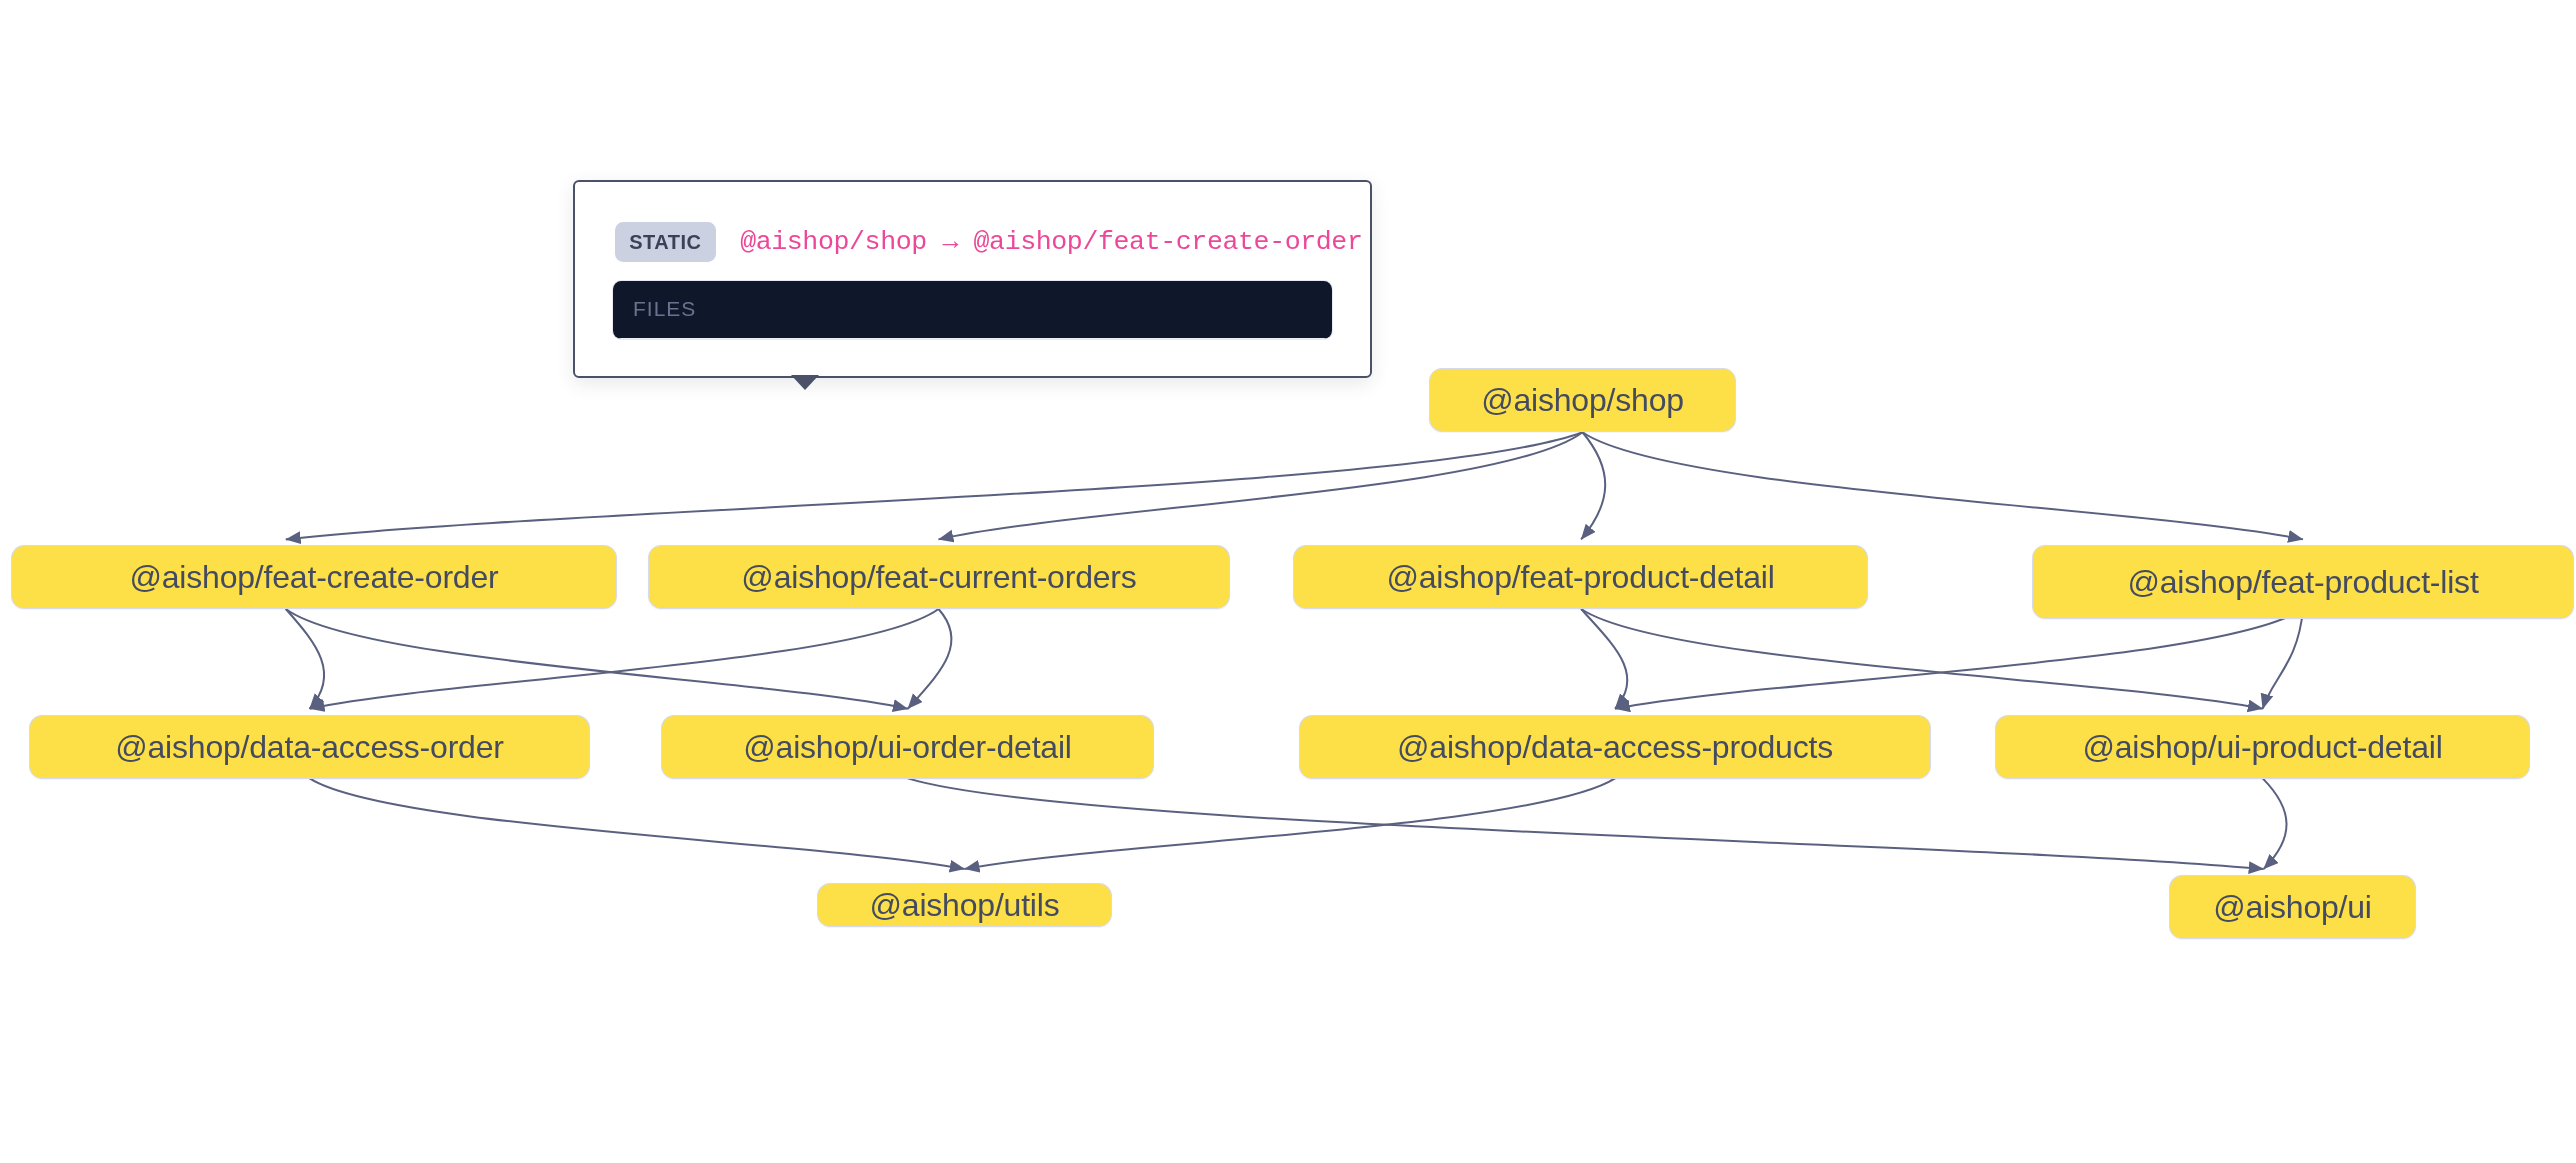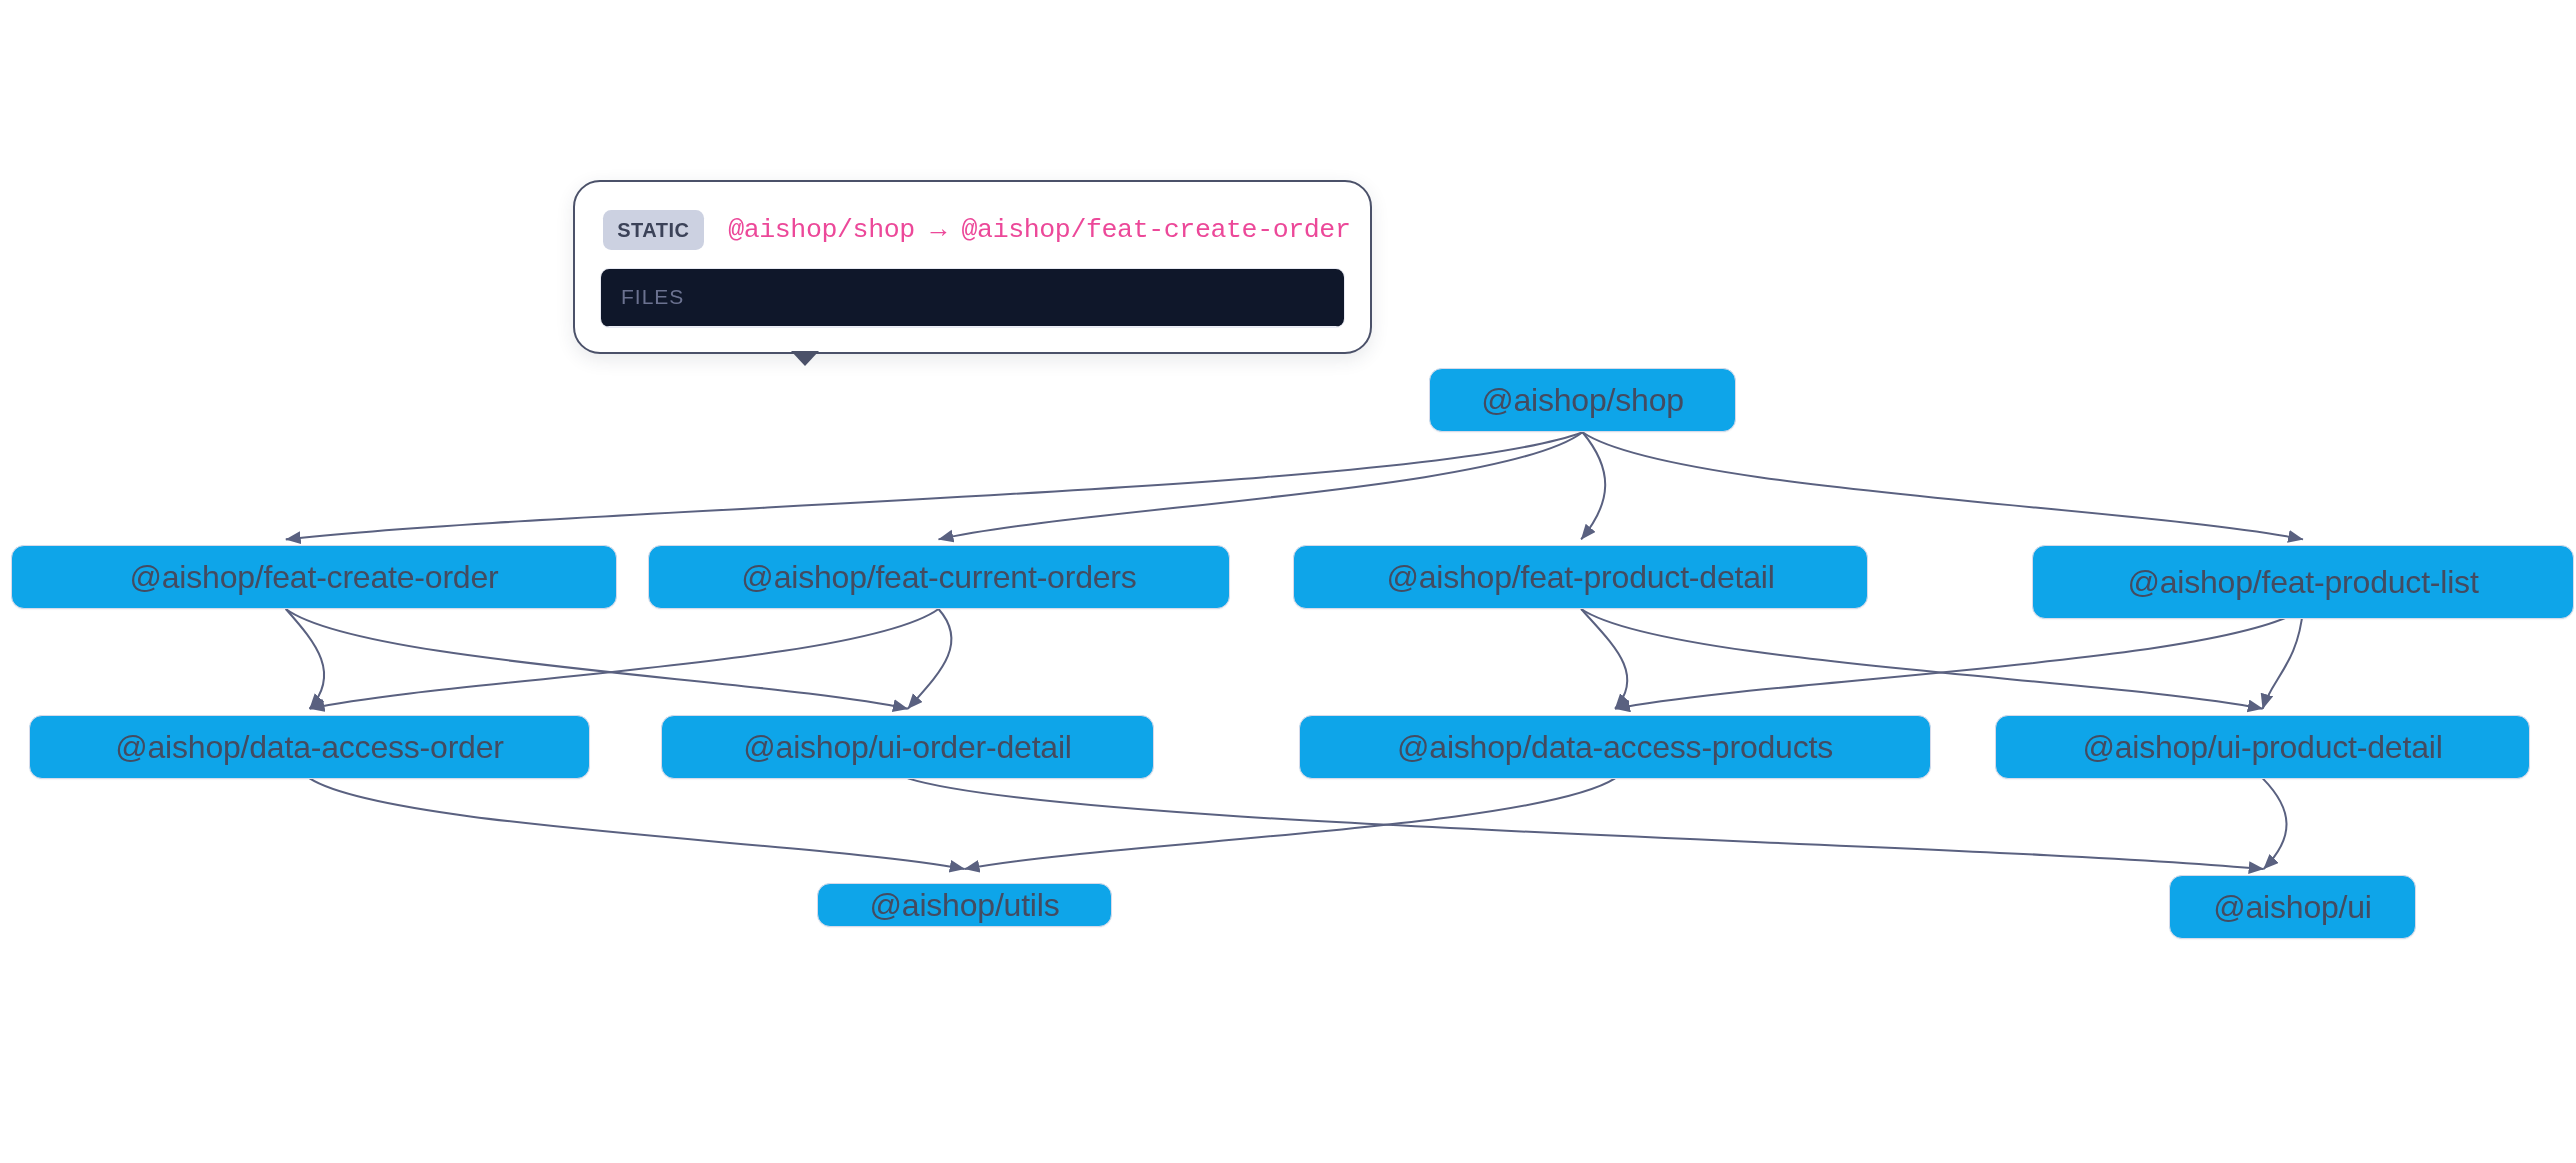"STATIC" .tooltip-card { border-radius: 27px -> 6px; padding: 0 -> 12px }
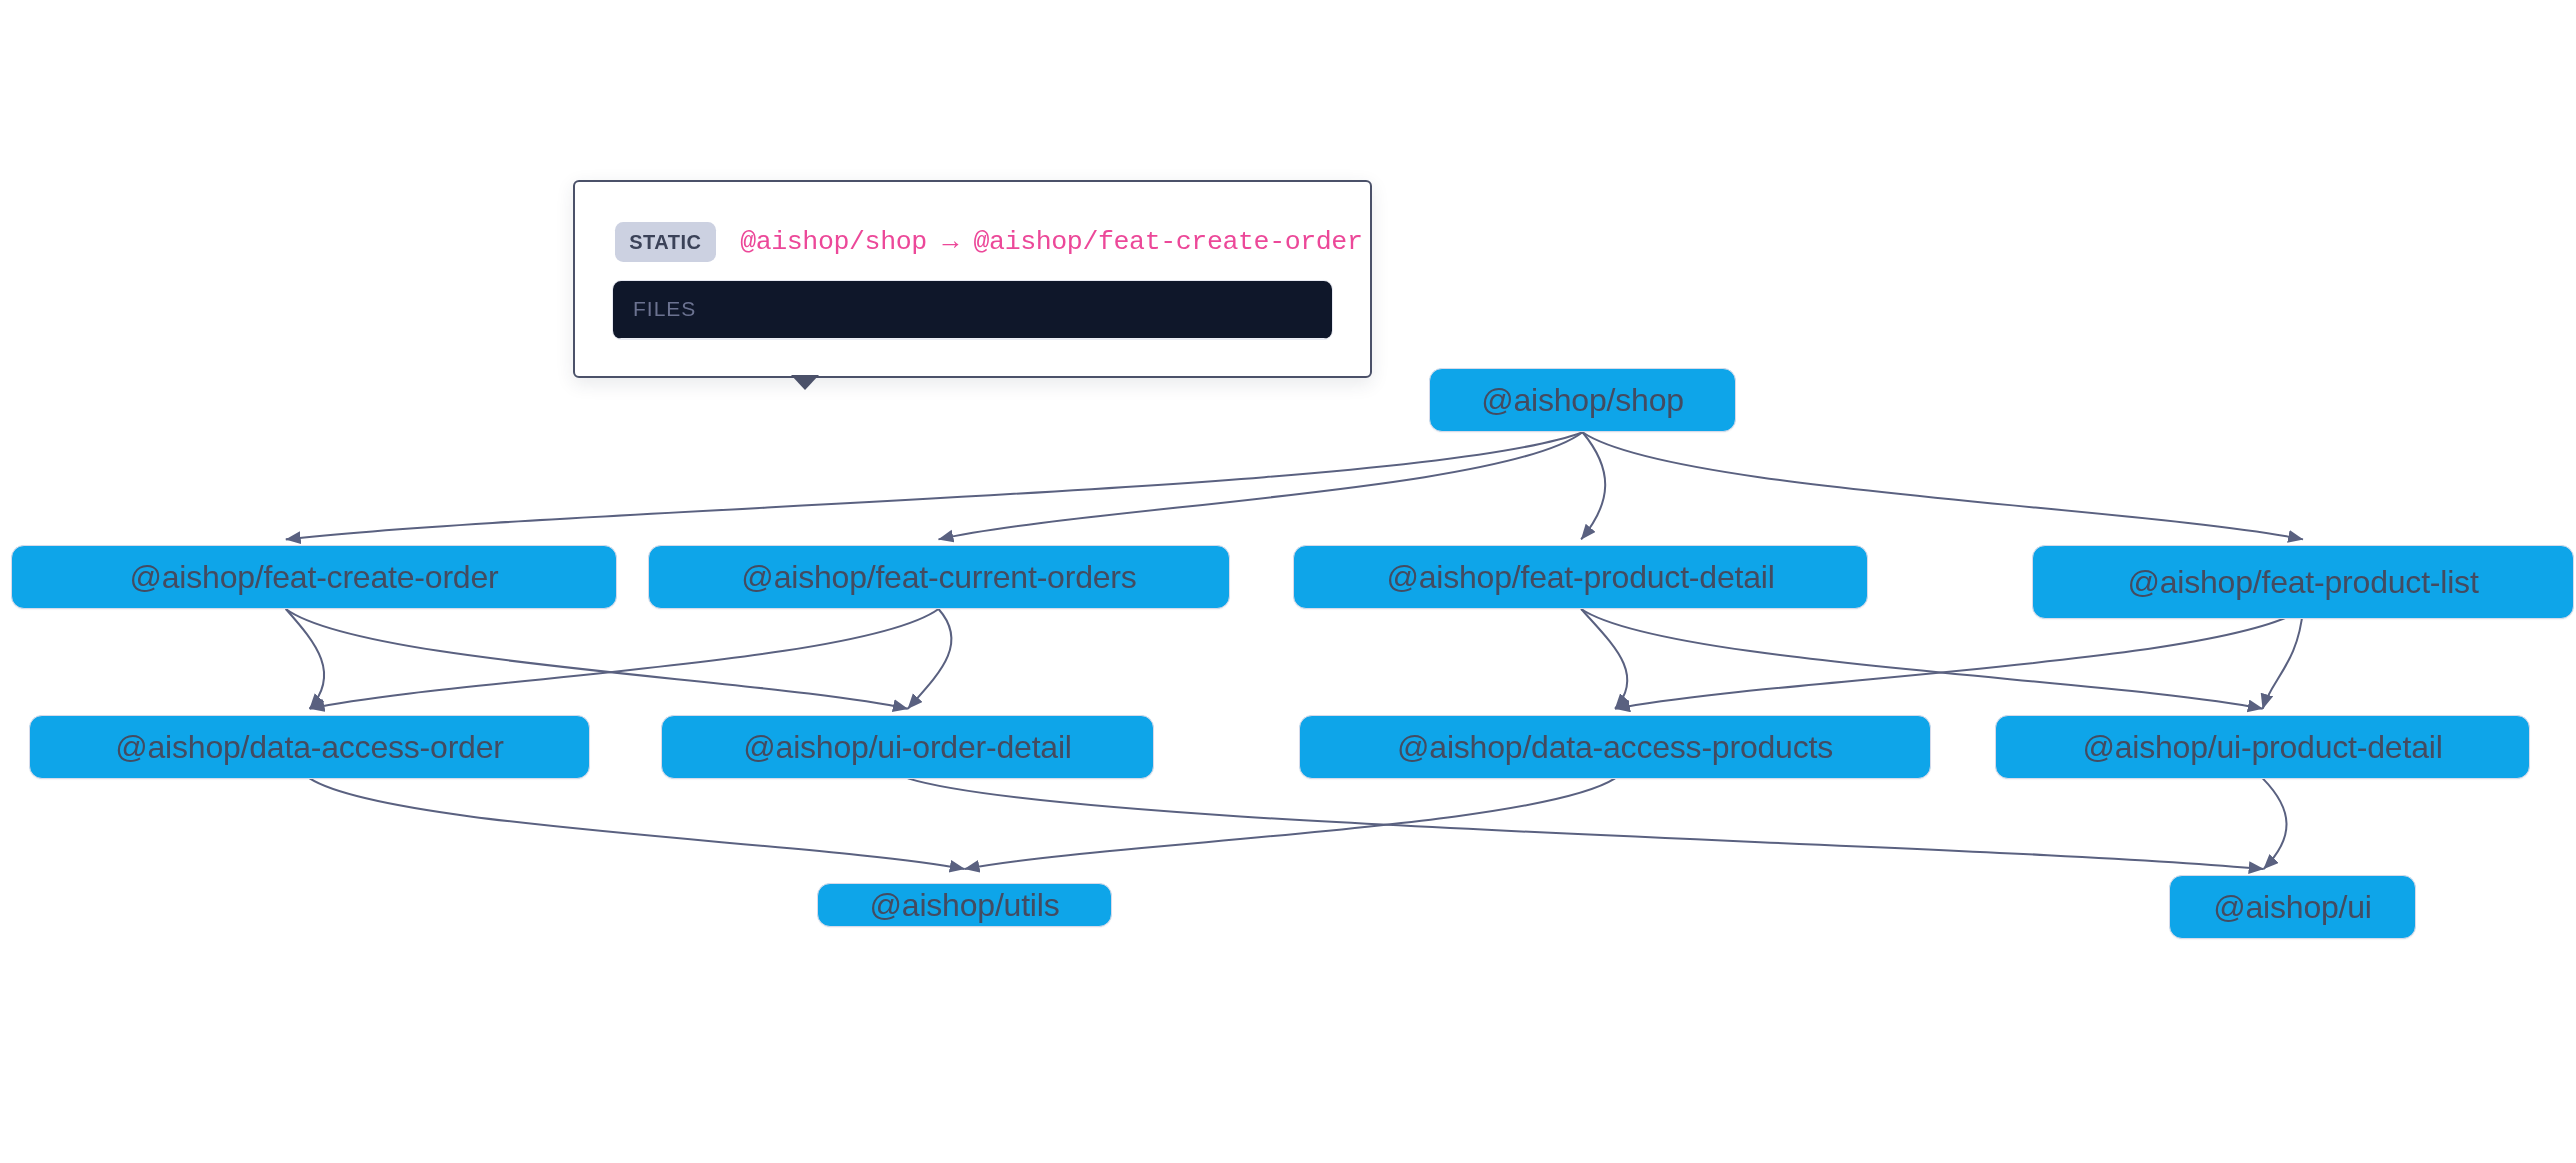"@aishop/shop" .node { background: #0ea5e9 -> #fde047 }
